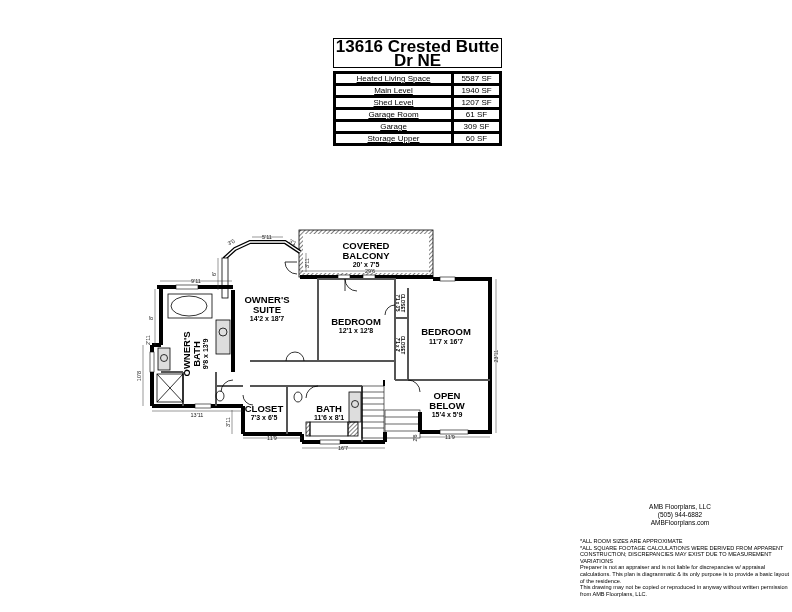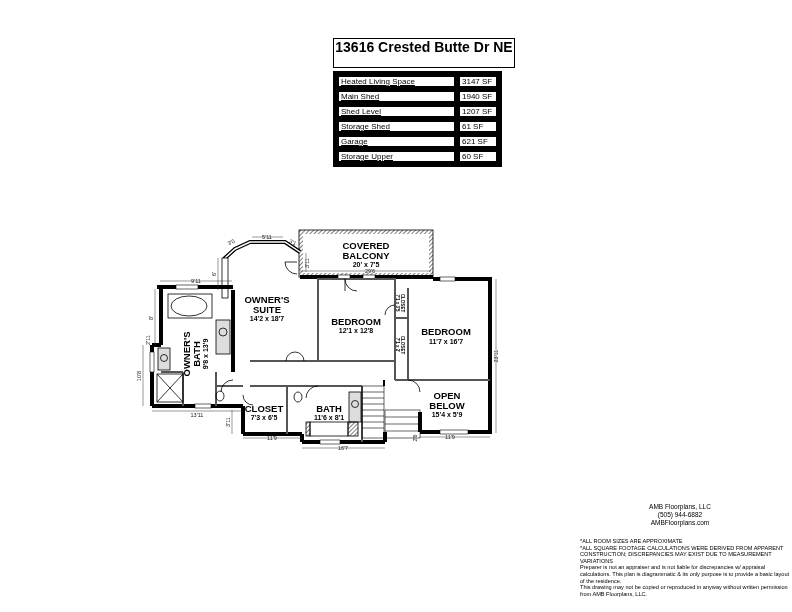"13616 Crested Butte Dr NE" .title-box { font-size: 14px -> 17px; width: 182px -> 169px }
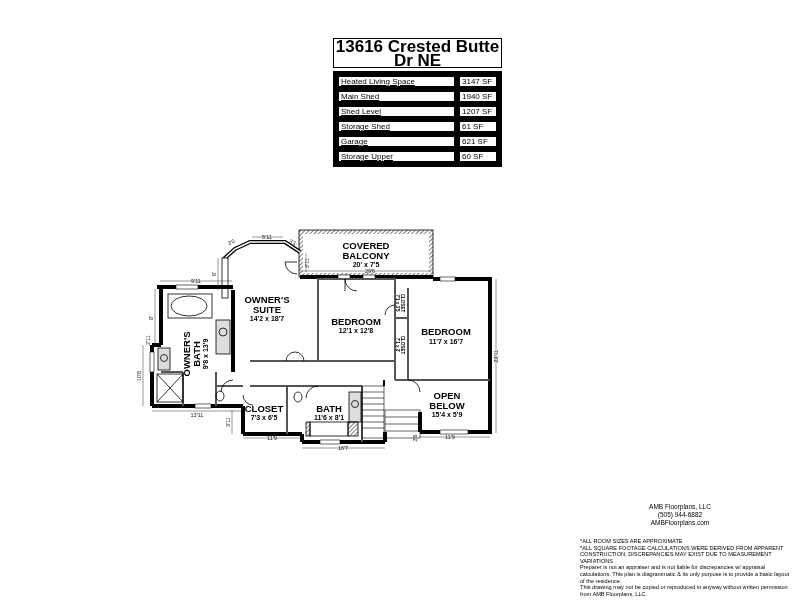"Heated Living Space" .area-table td { border: 6px solid #000000 -> 3px solid #000000; text-align: none -> center }
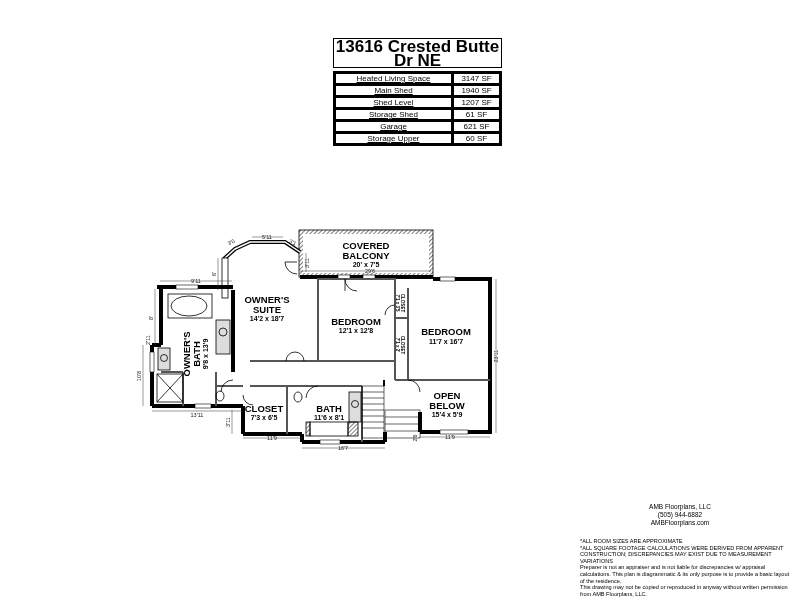"3147 SF" td { text: 3147 -> 5587 }
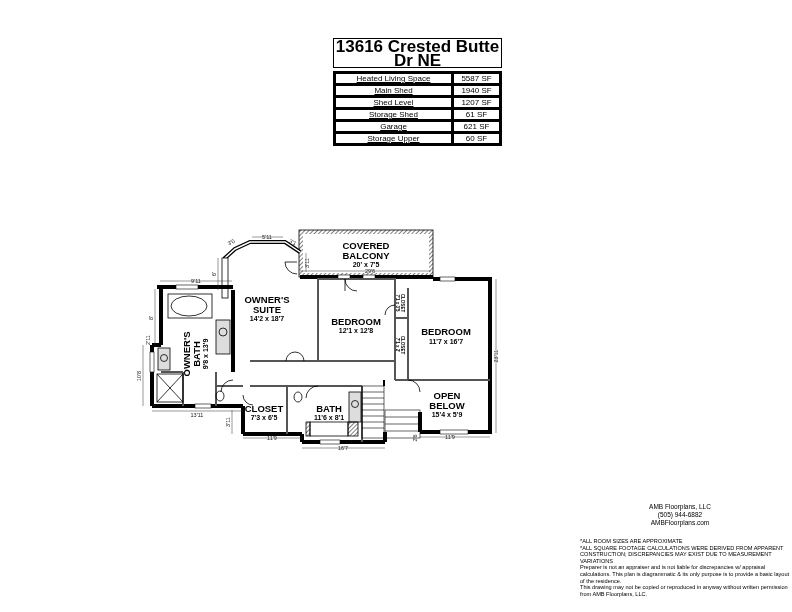"Main Shed" td.lab { text: Shed -> Level }
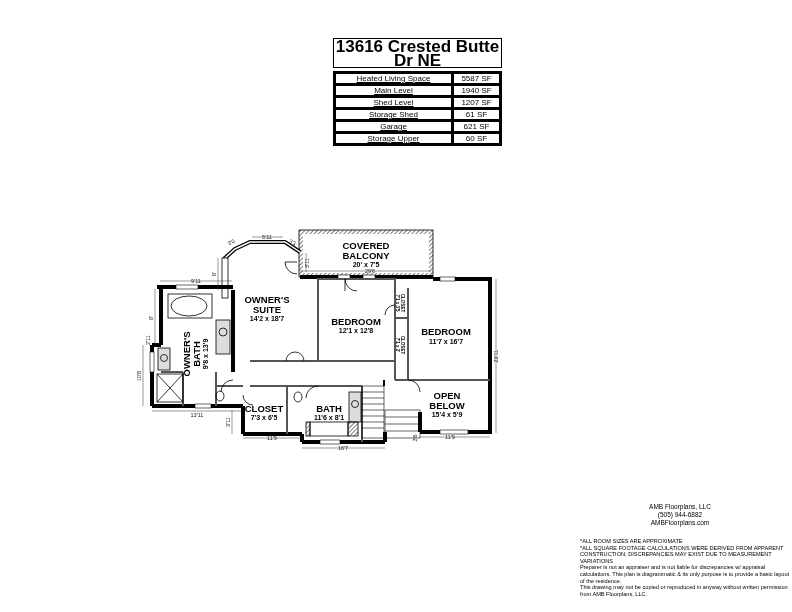"Storage Shed" td.lab { text: Storage Shed -> Garage Room }
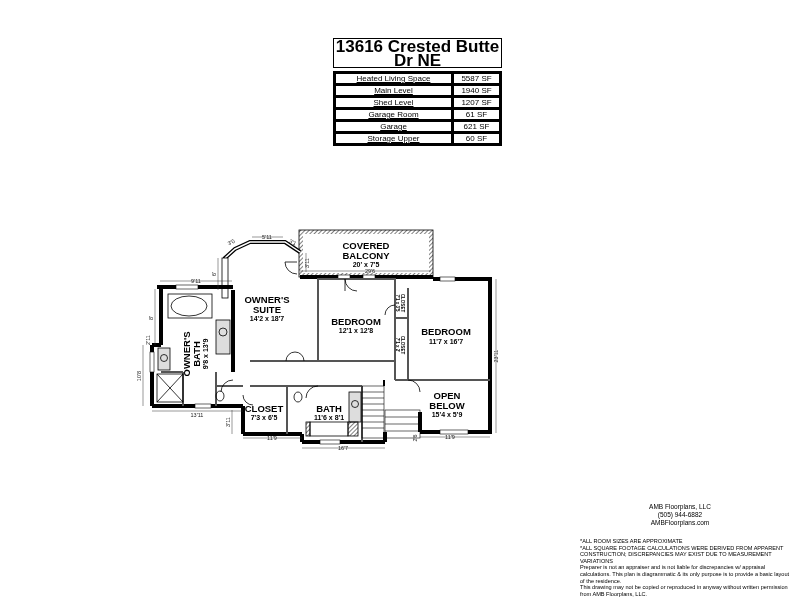"621 SF" td { text: 621 -> 309 }
